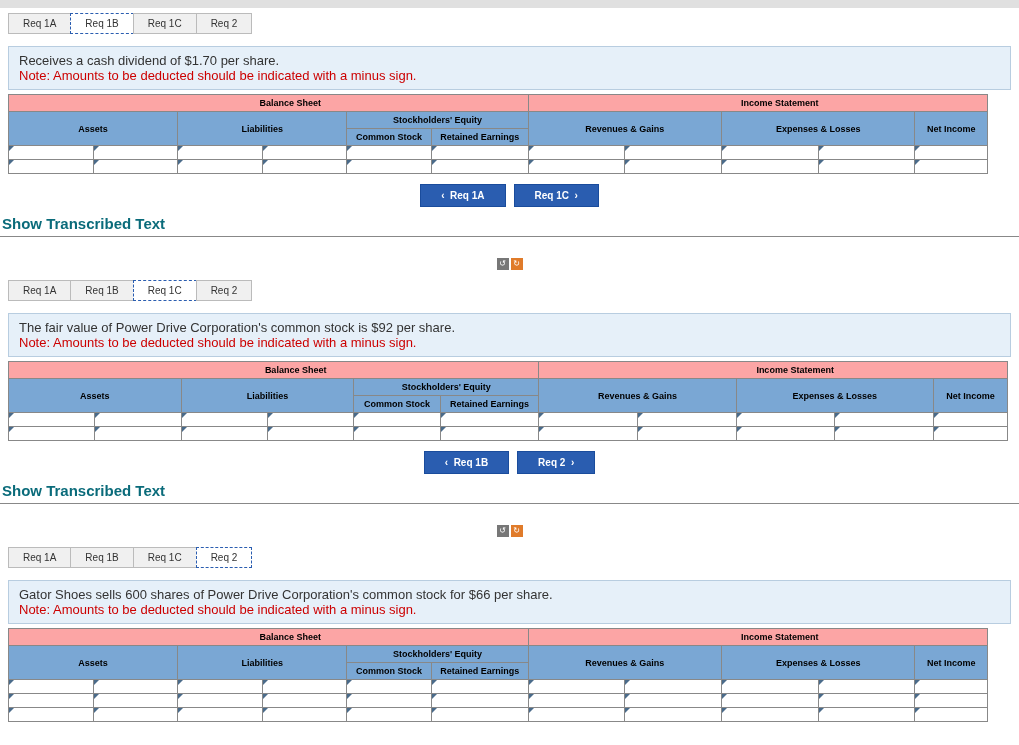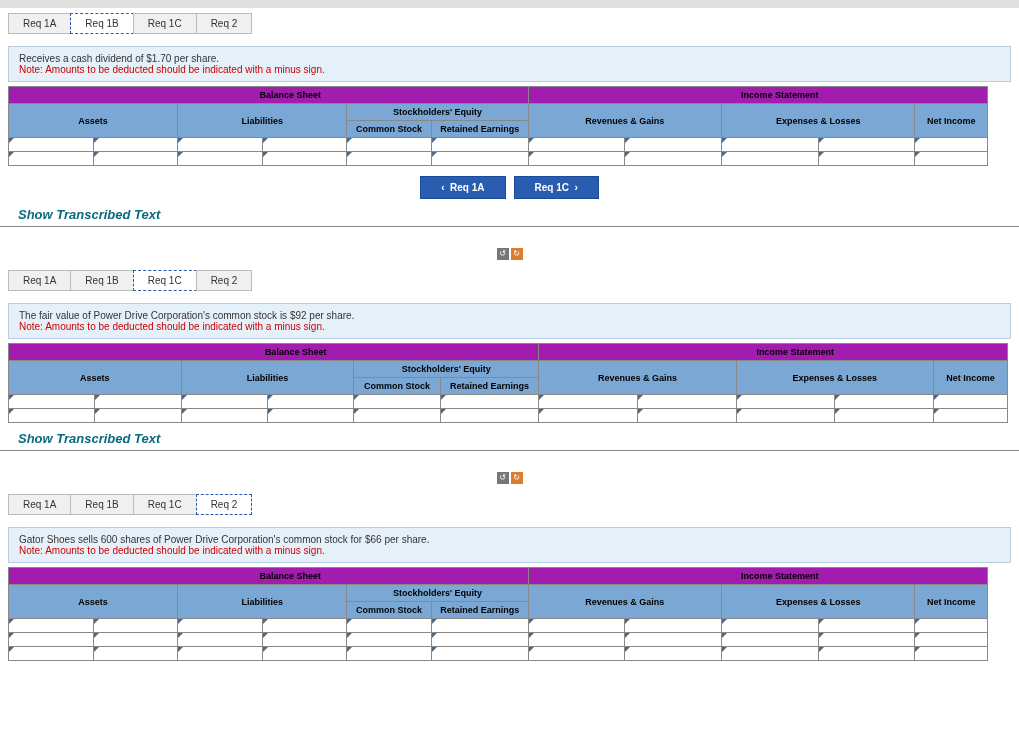"Receives a cash dividend of" .promptbox { font-size: 10px -> 13px }
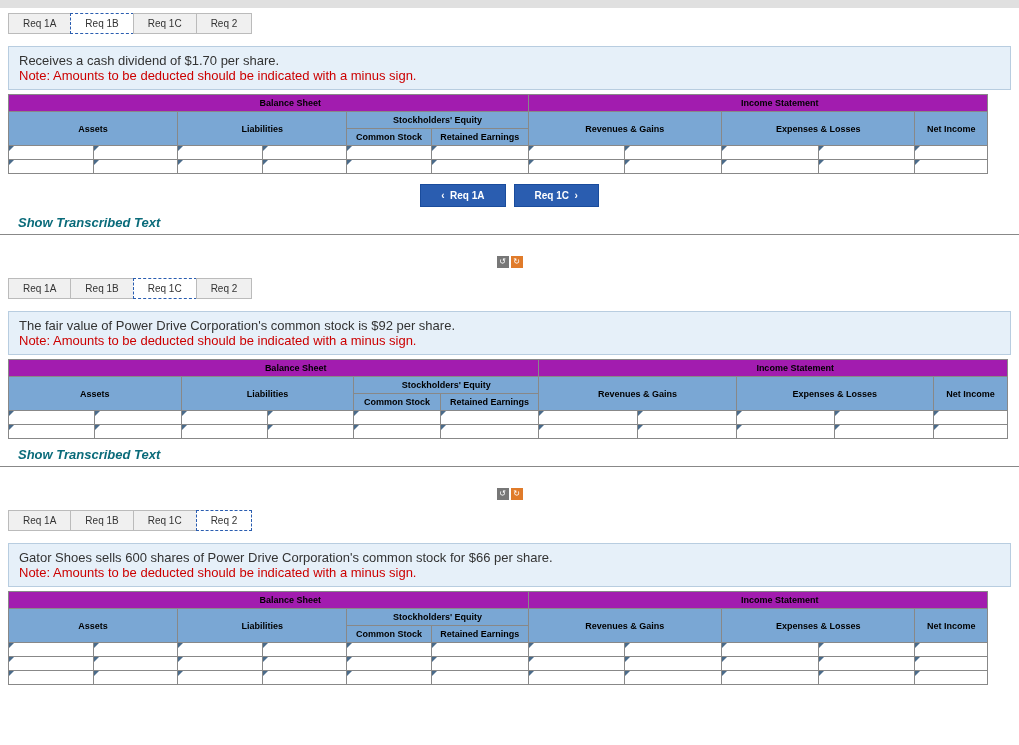"Balance Sheet" table.ws th.sup { background: #a21caf -> #fca5a5 }
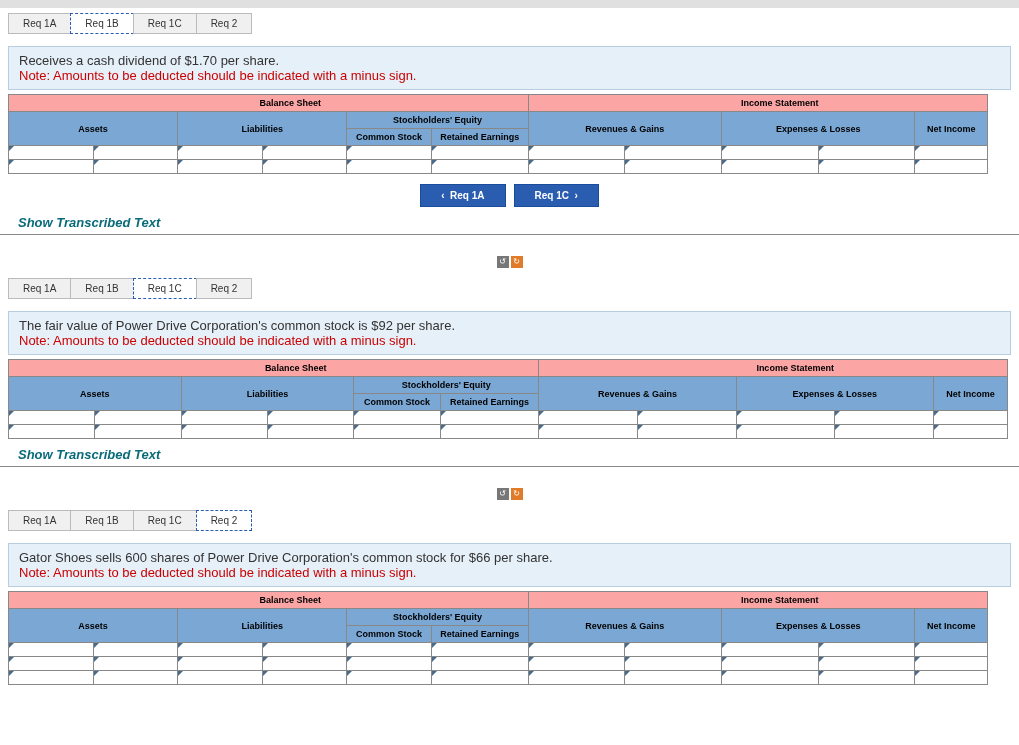"Show Transcribed Text" .showlink { font-size: 13px -> 15px; font-style: italic -> none; margin: 8px 0 4px 18px -> 8px 0 4px 2px }
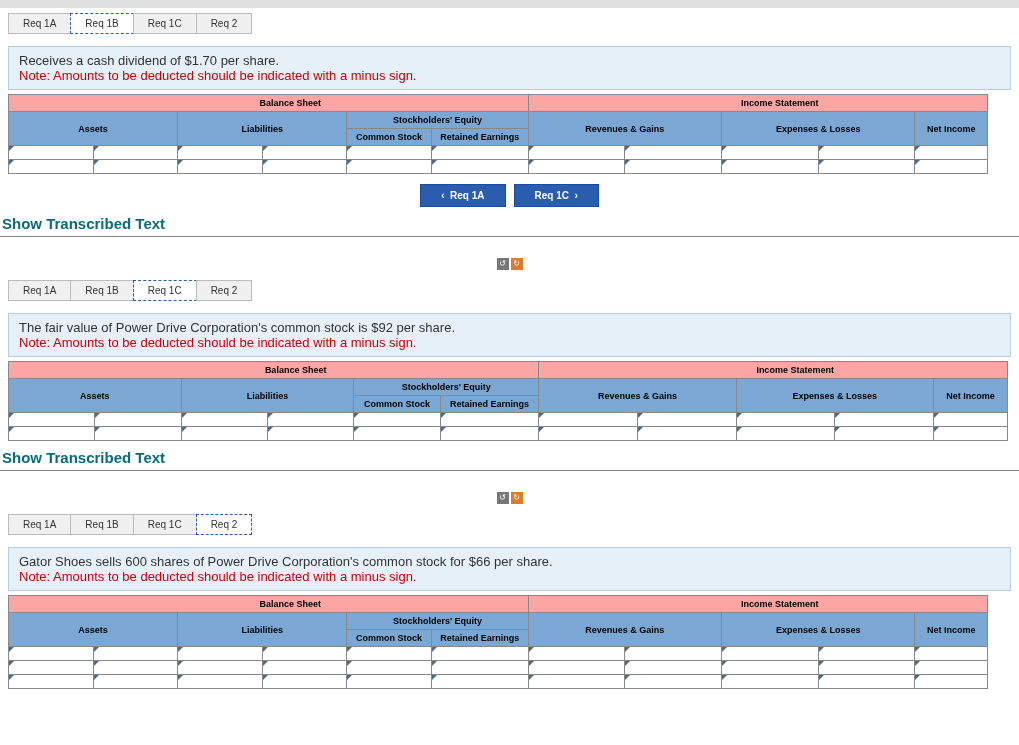"‹ Req 1B Req 2" div.navbtns { html: none -> <div><span>‹&nbsp;&nbsp;Req 1B</span><span>Req 2&nbsp;&nbsp;›</span></div> }
